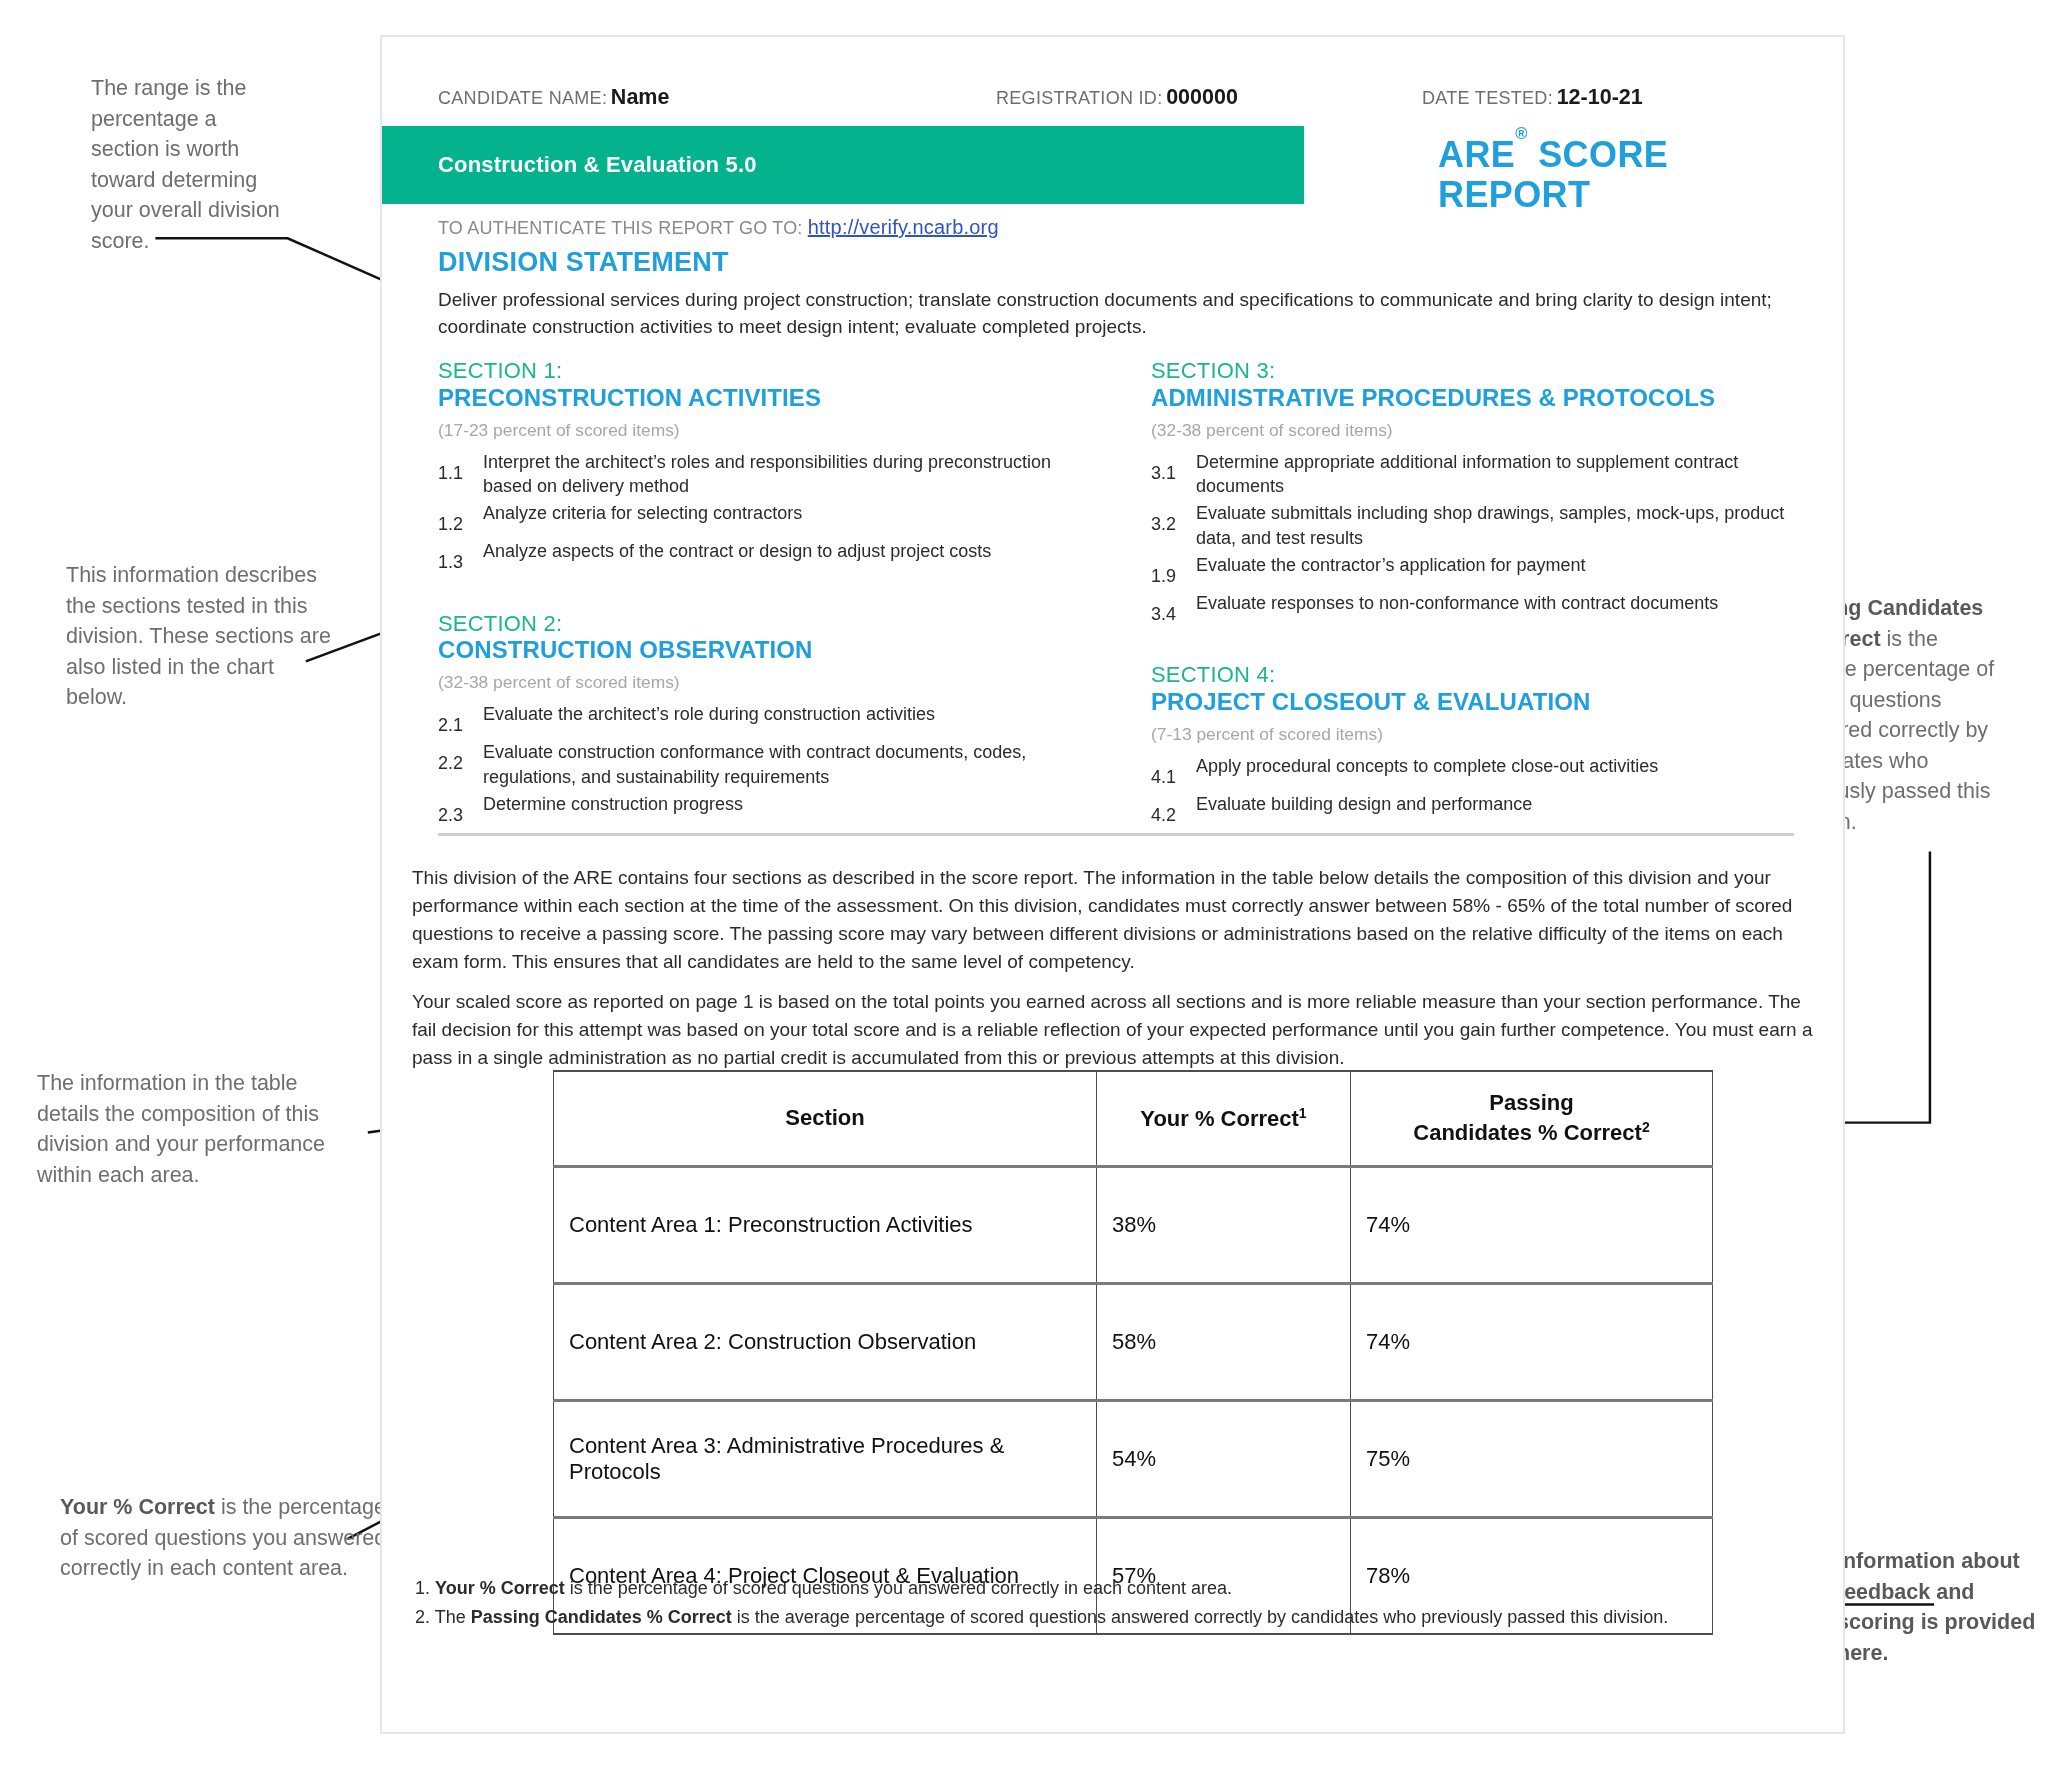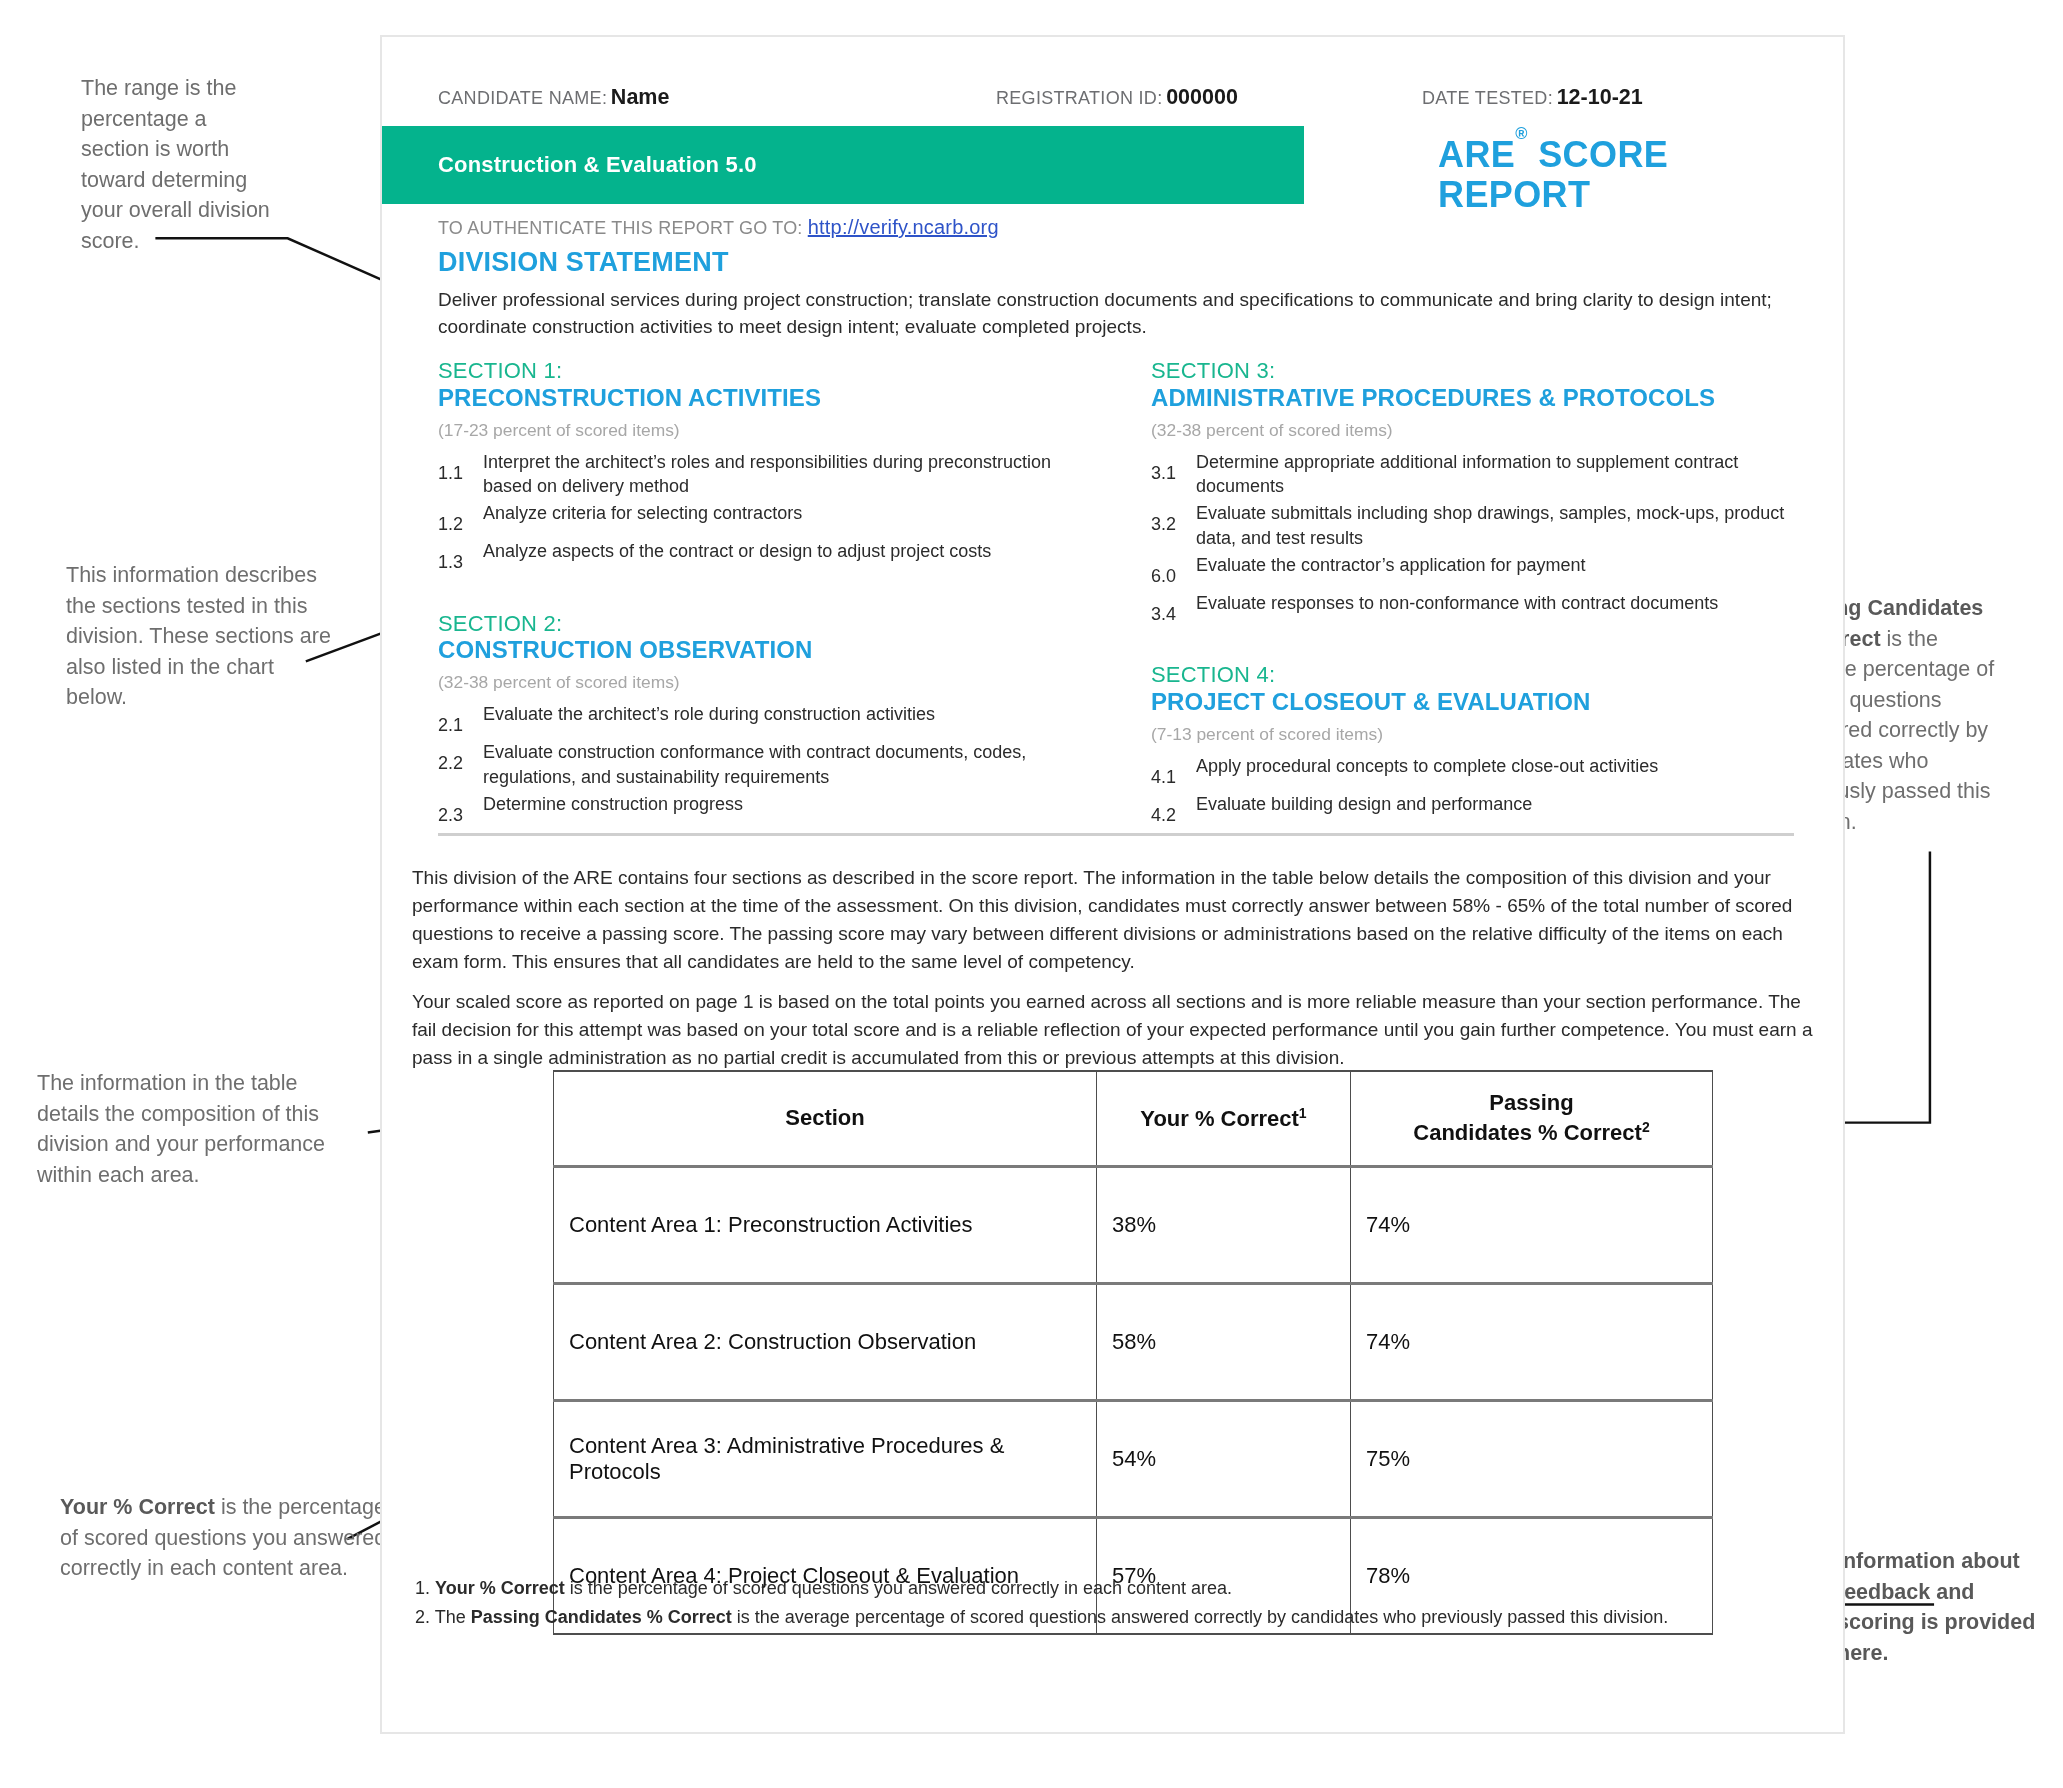"The range is the percentage" div.annot { left: 81px -> 91px }
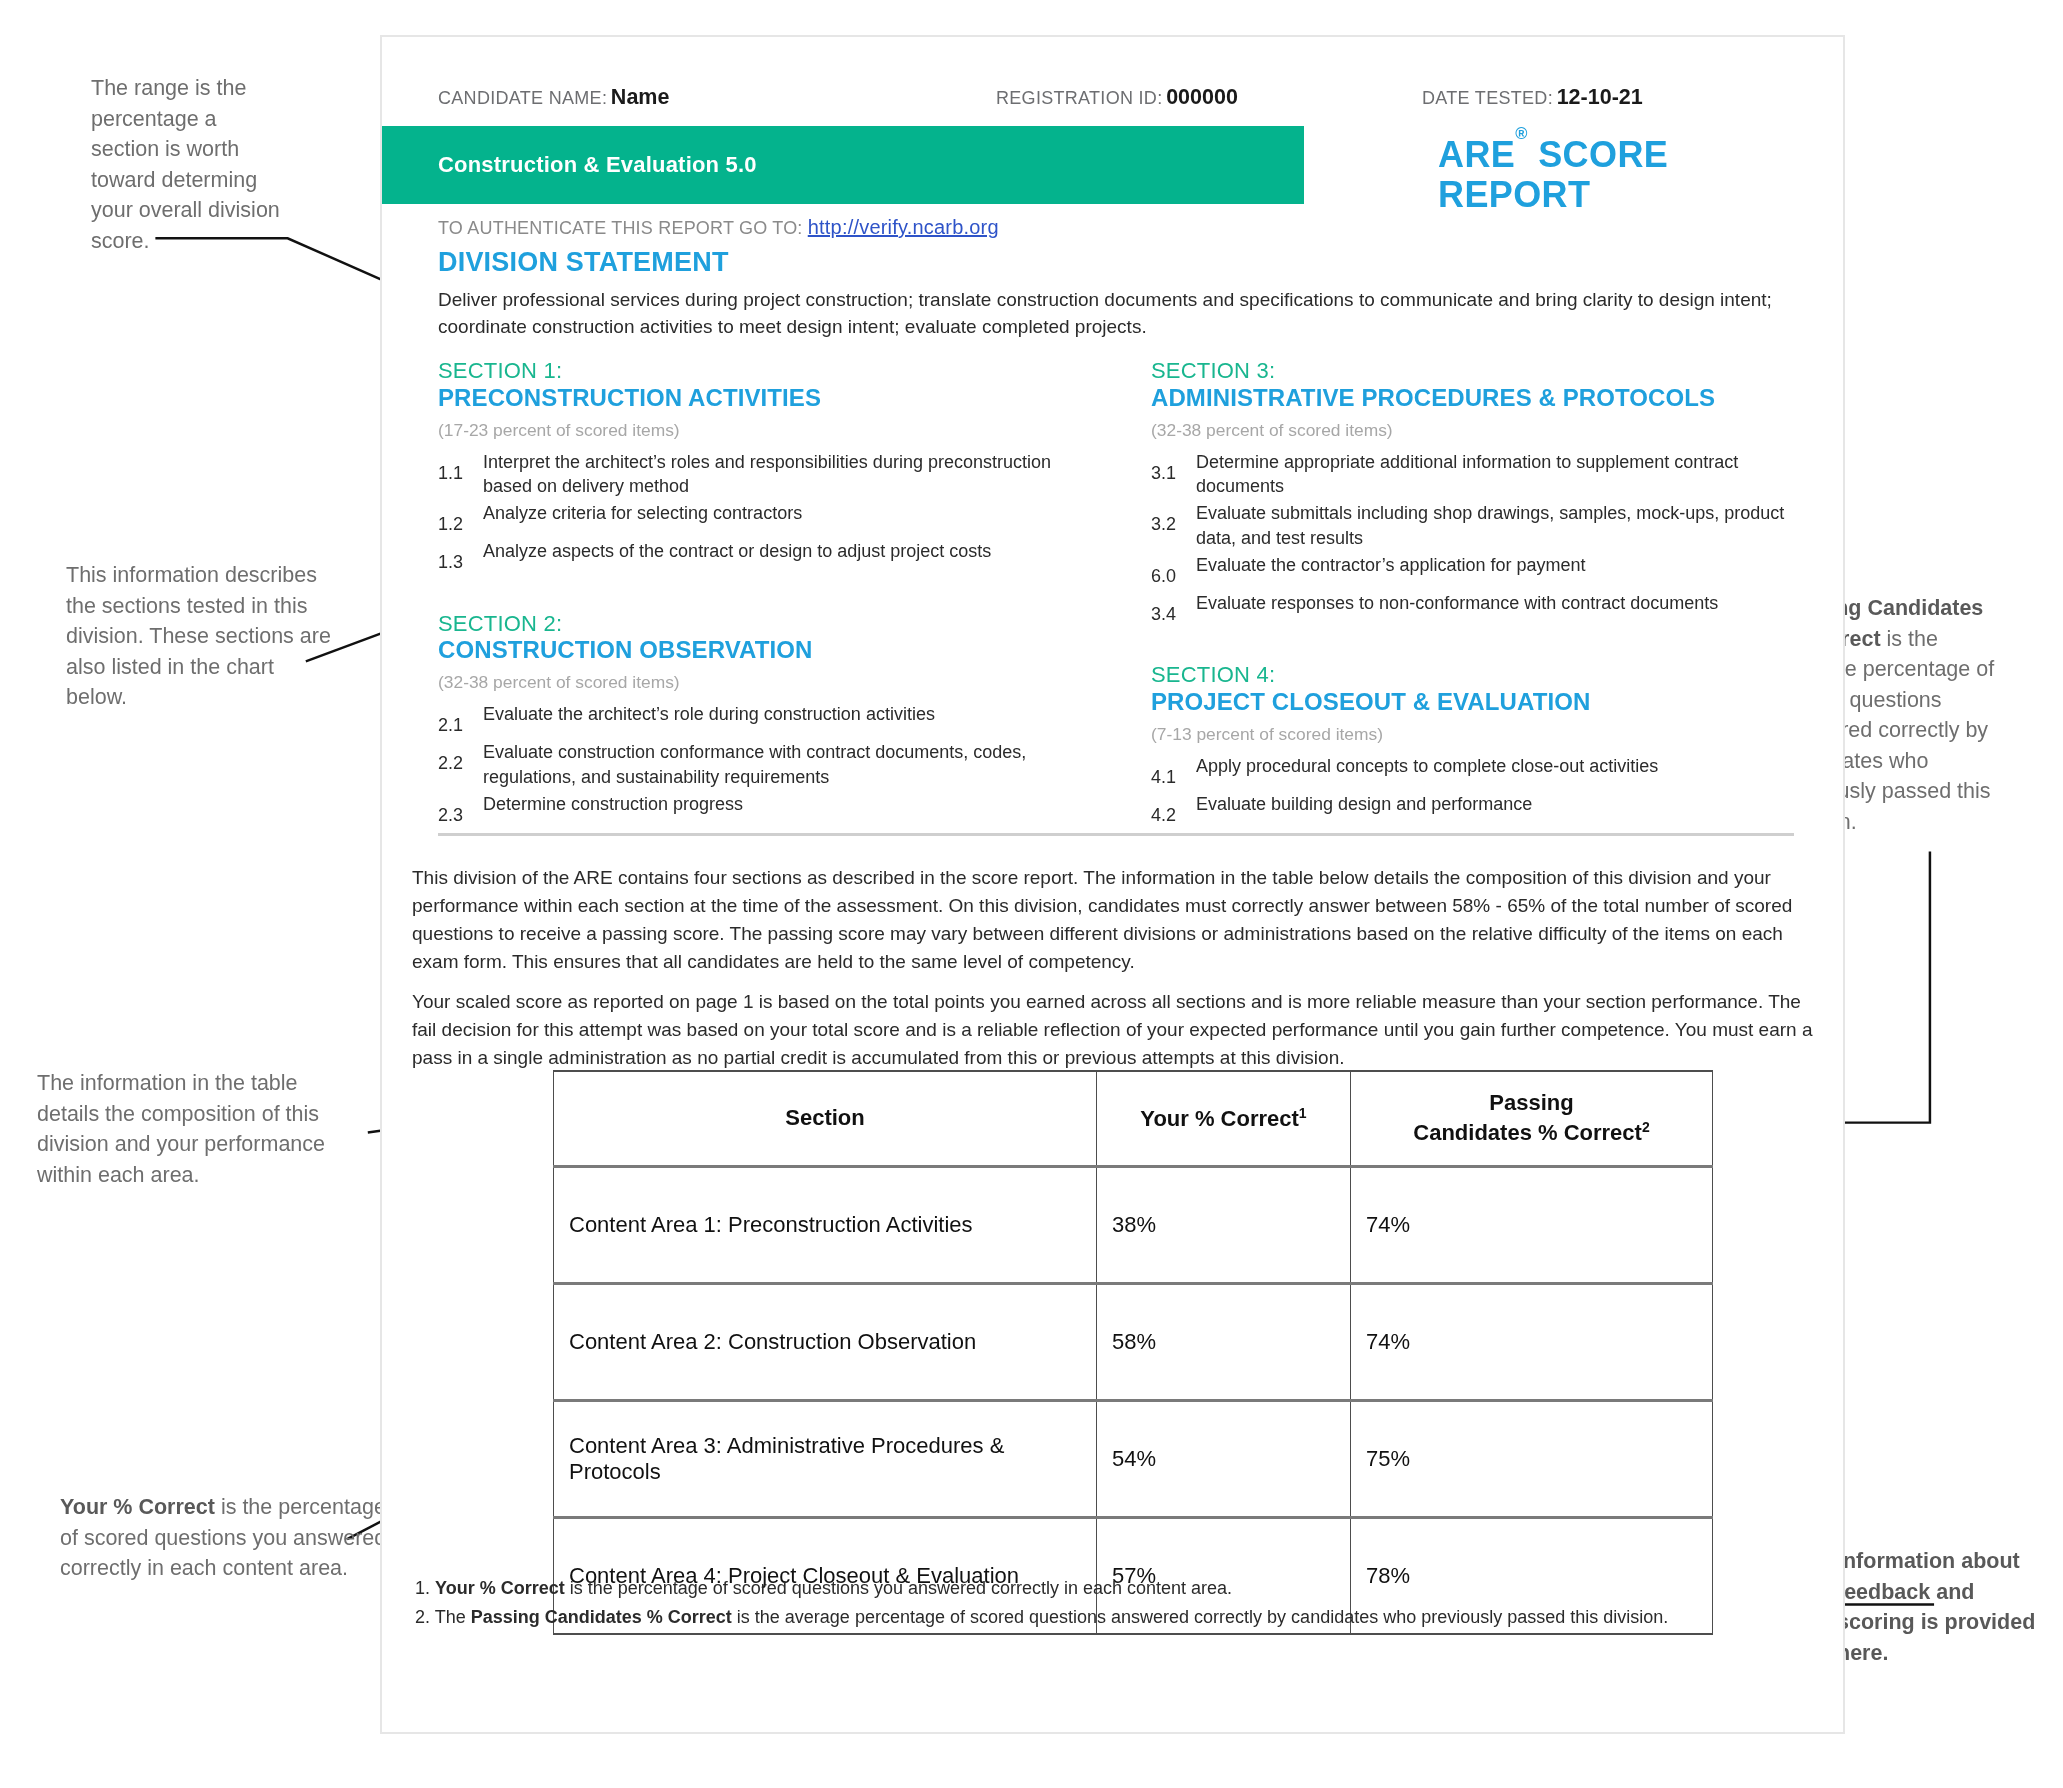"6.0" span.n { text: 6.0 -> 1.9 }
